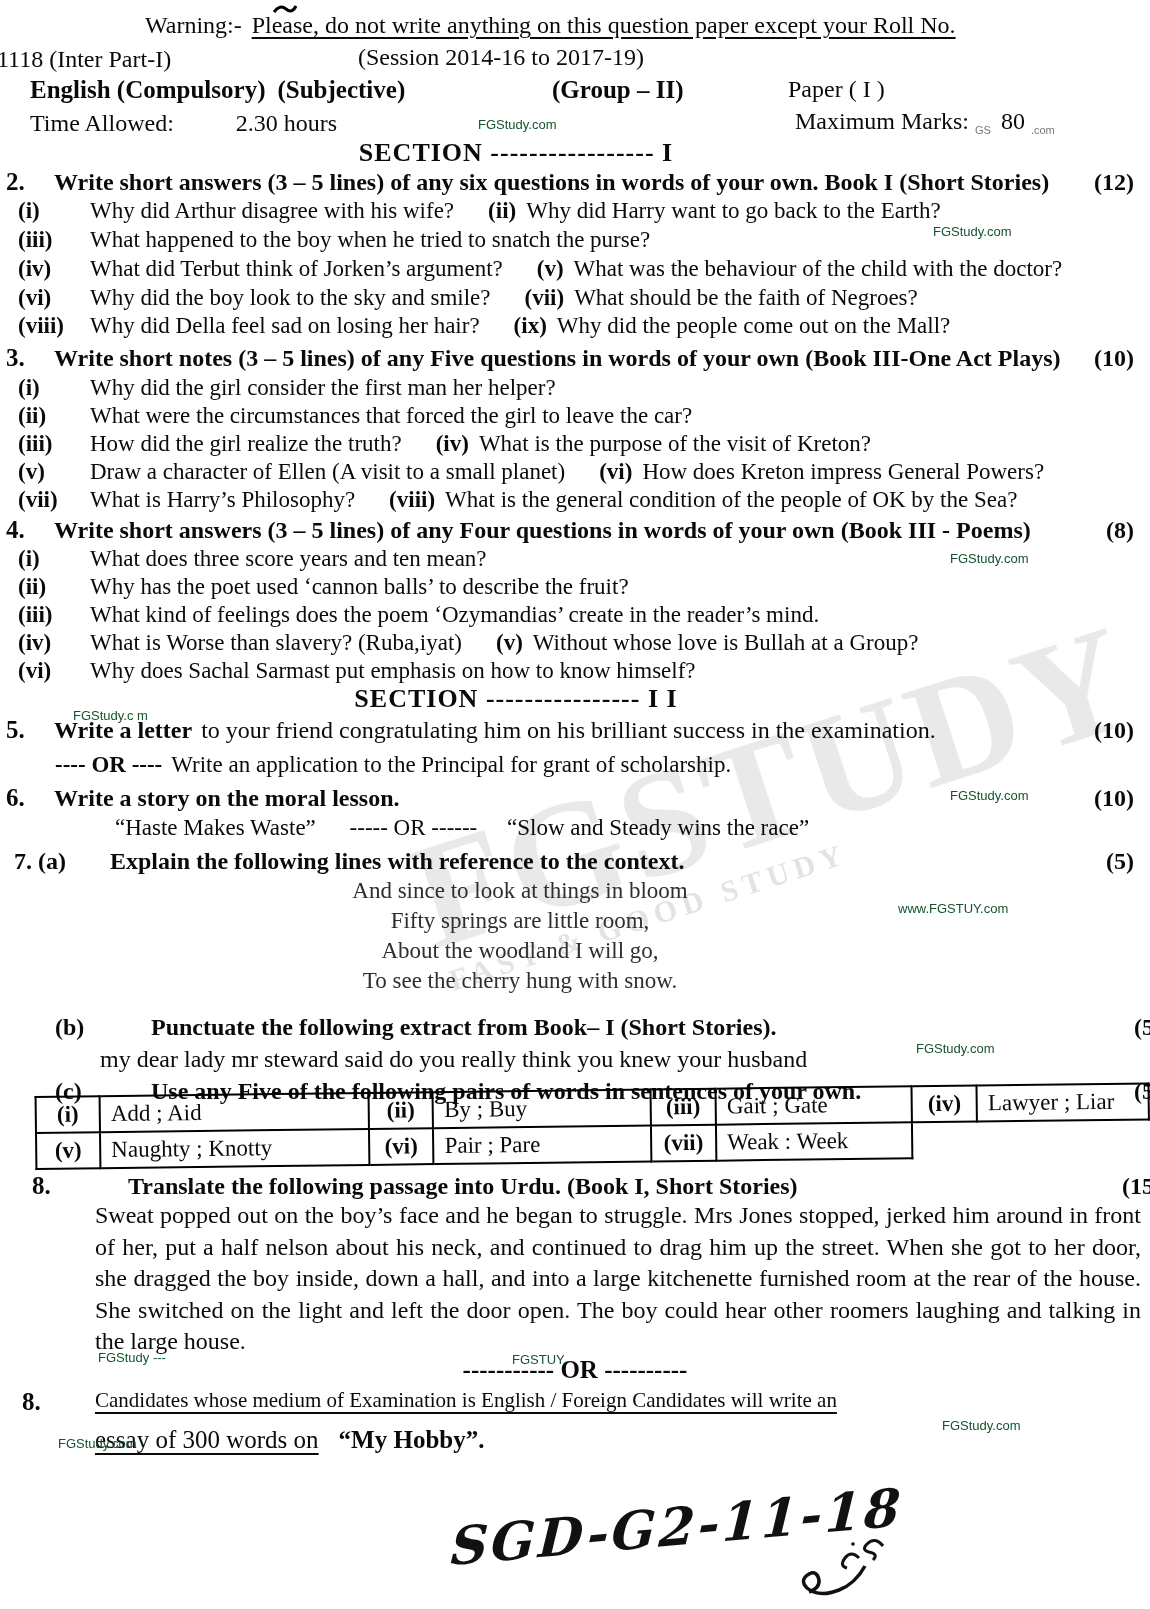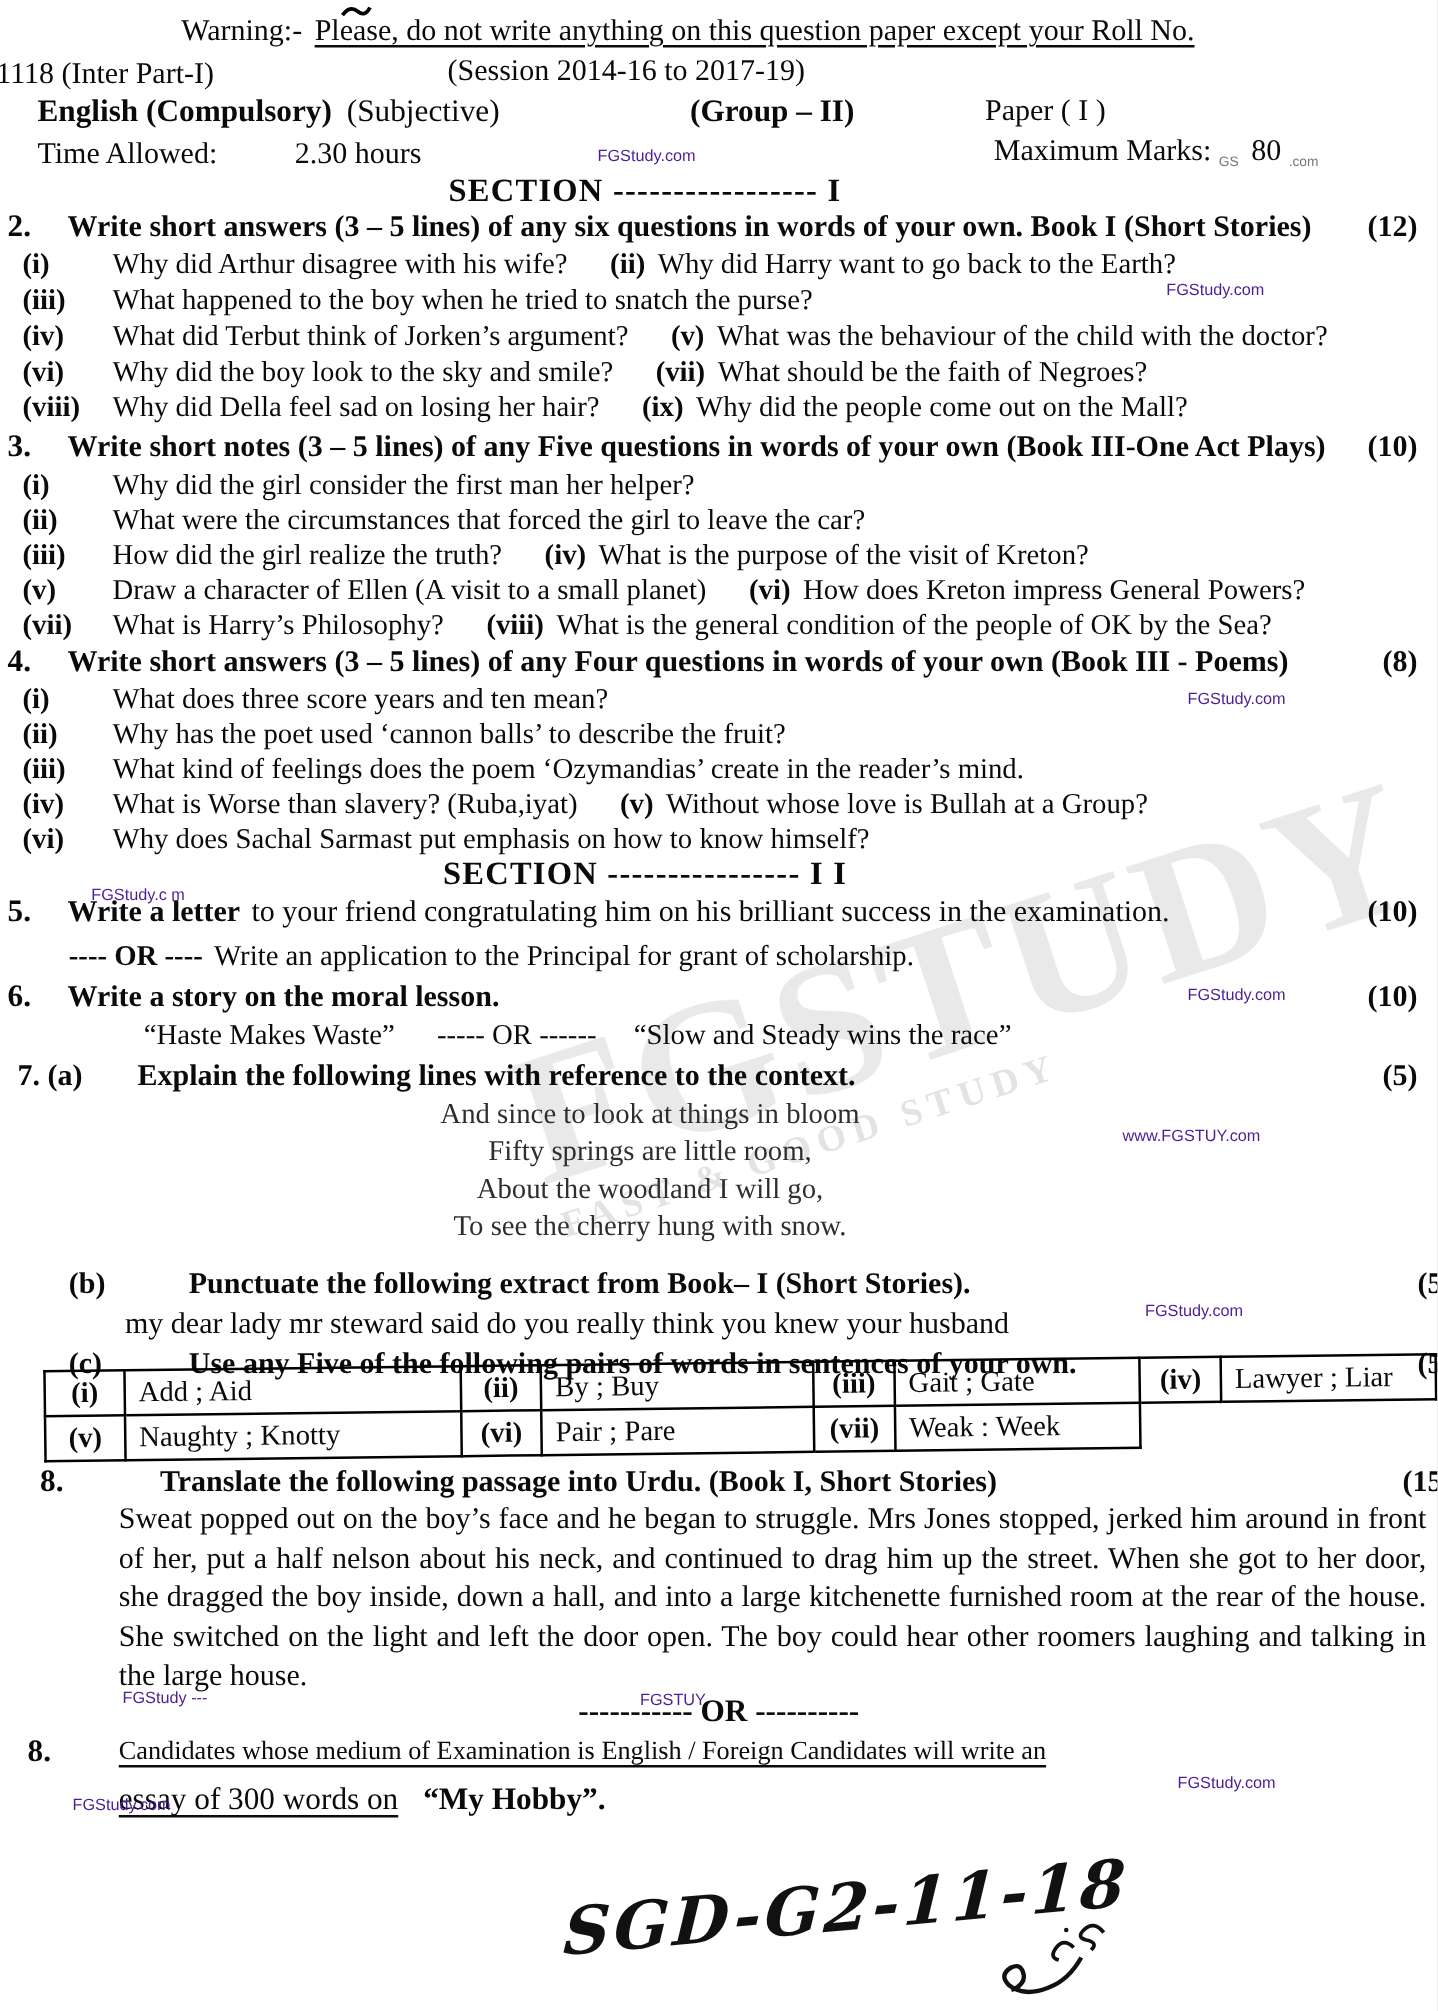"(Subjective)" .subjline .subjective { font-weight: normal -> bold }
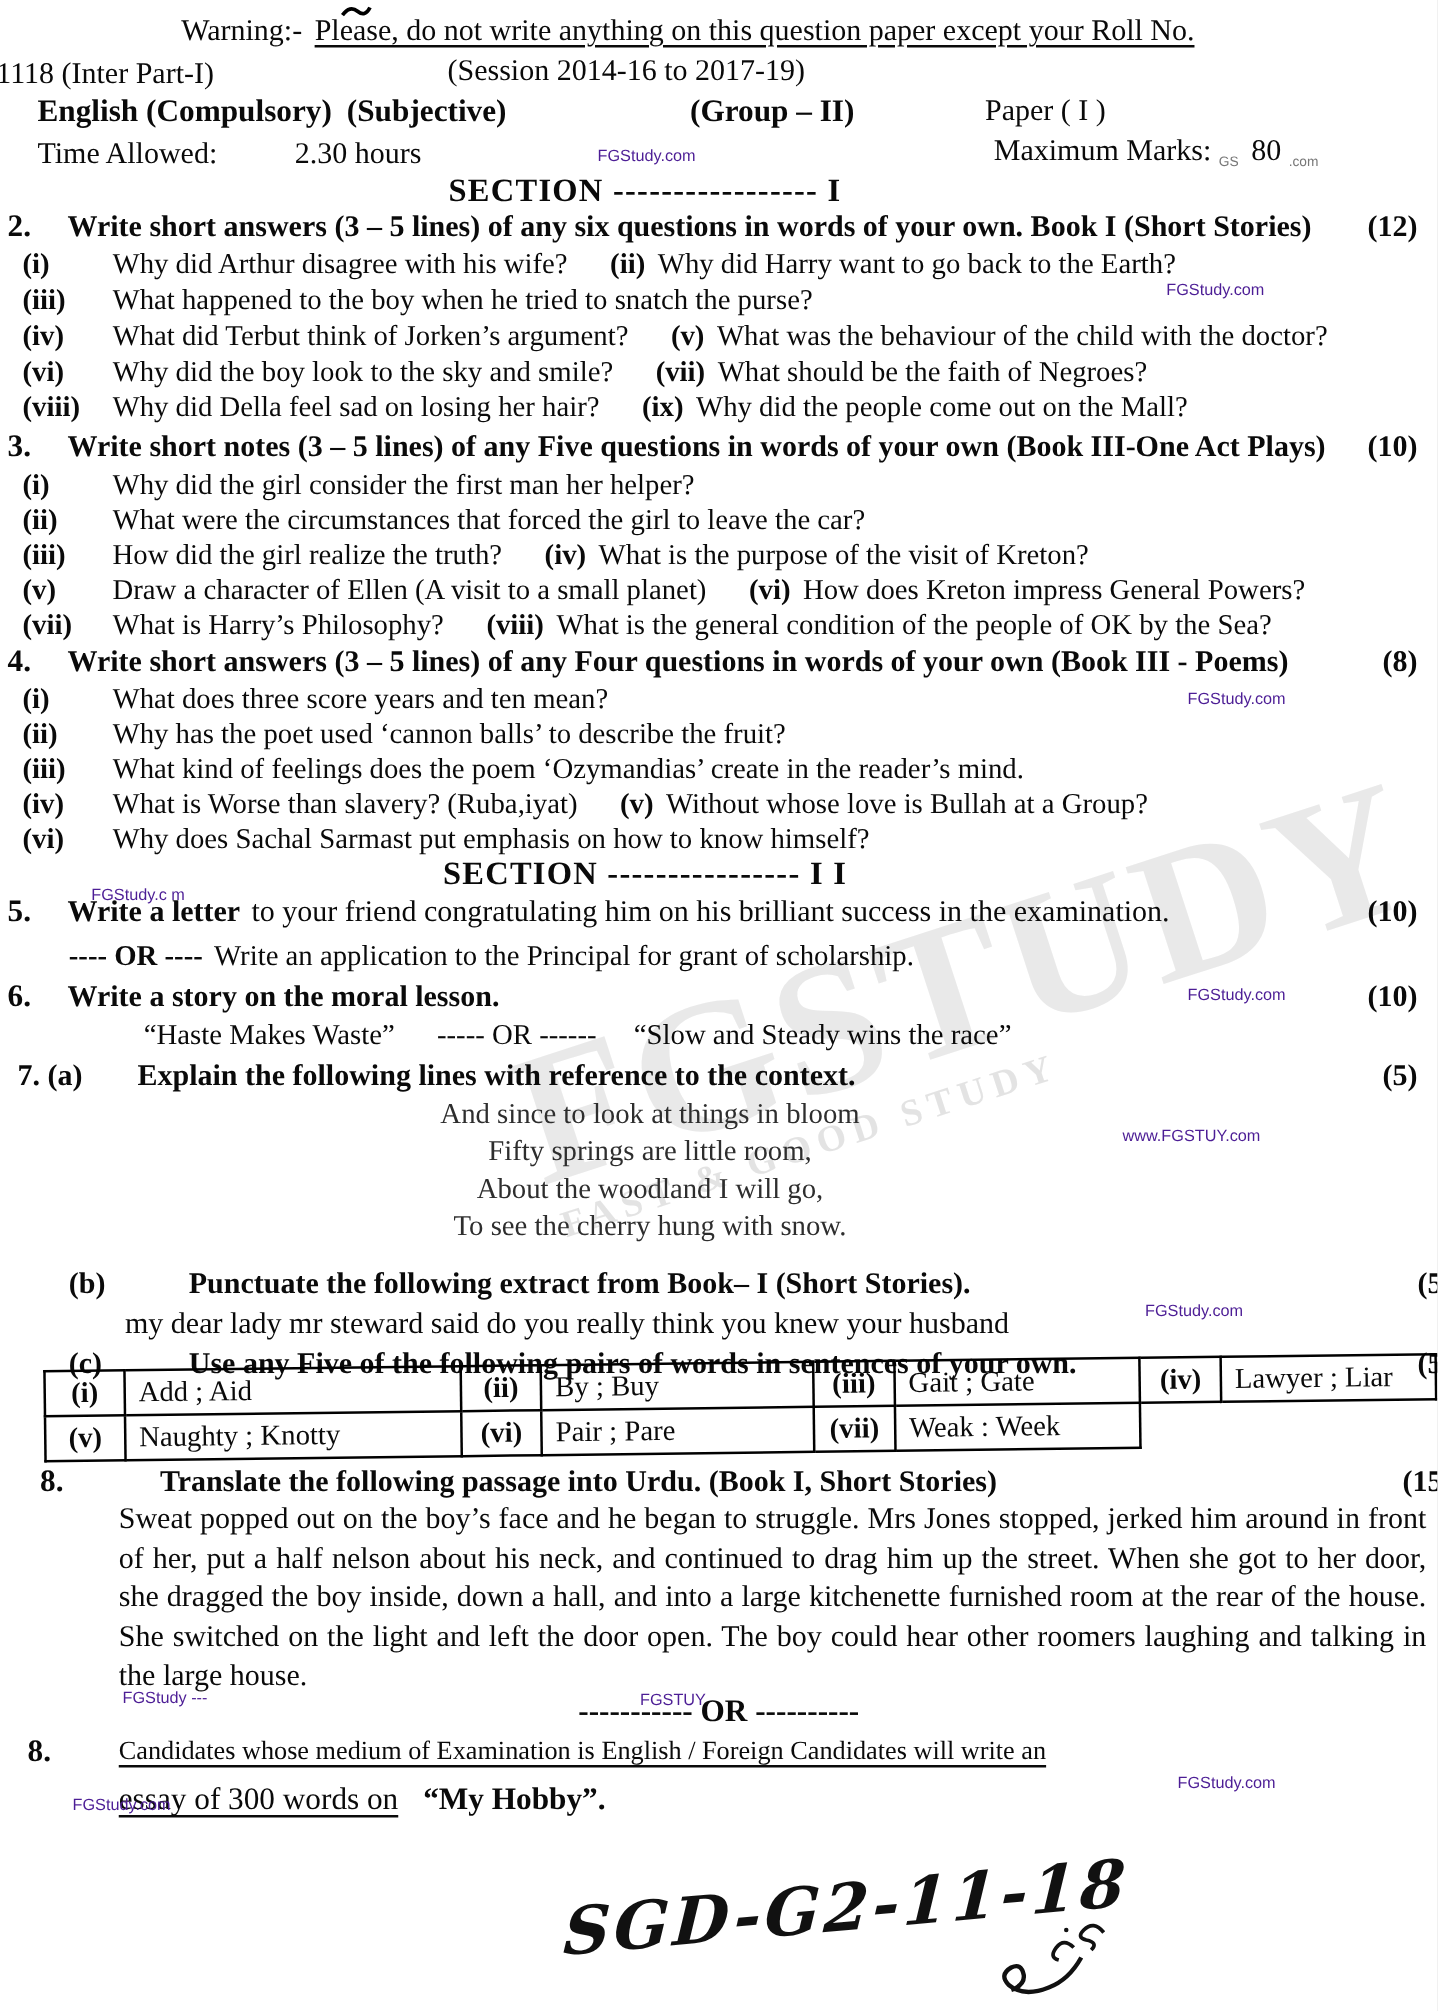"FGStudy.com" .wm { color: #4c1d95 -> #14532d }
